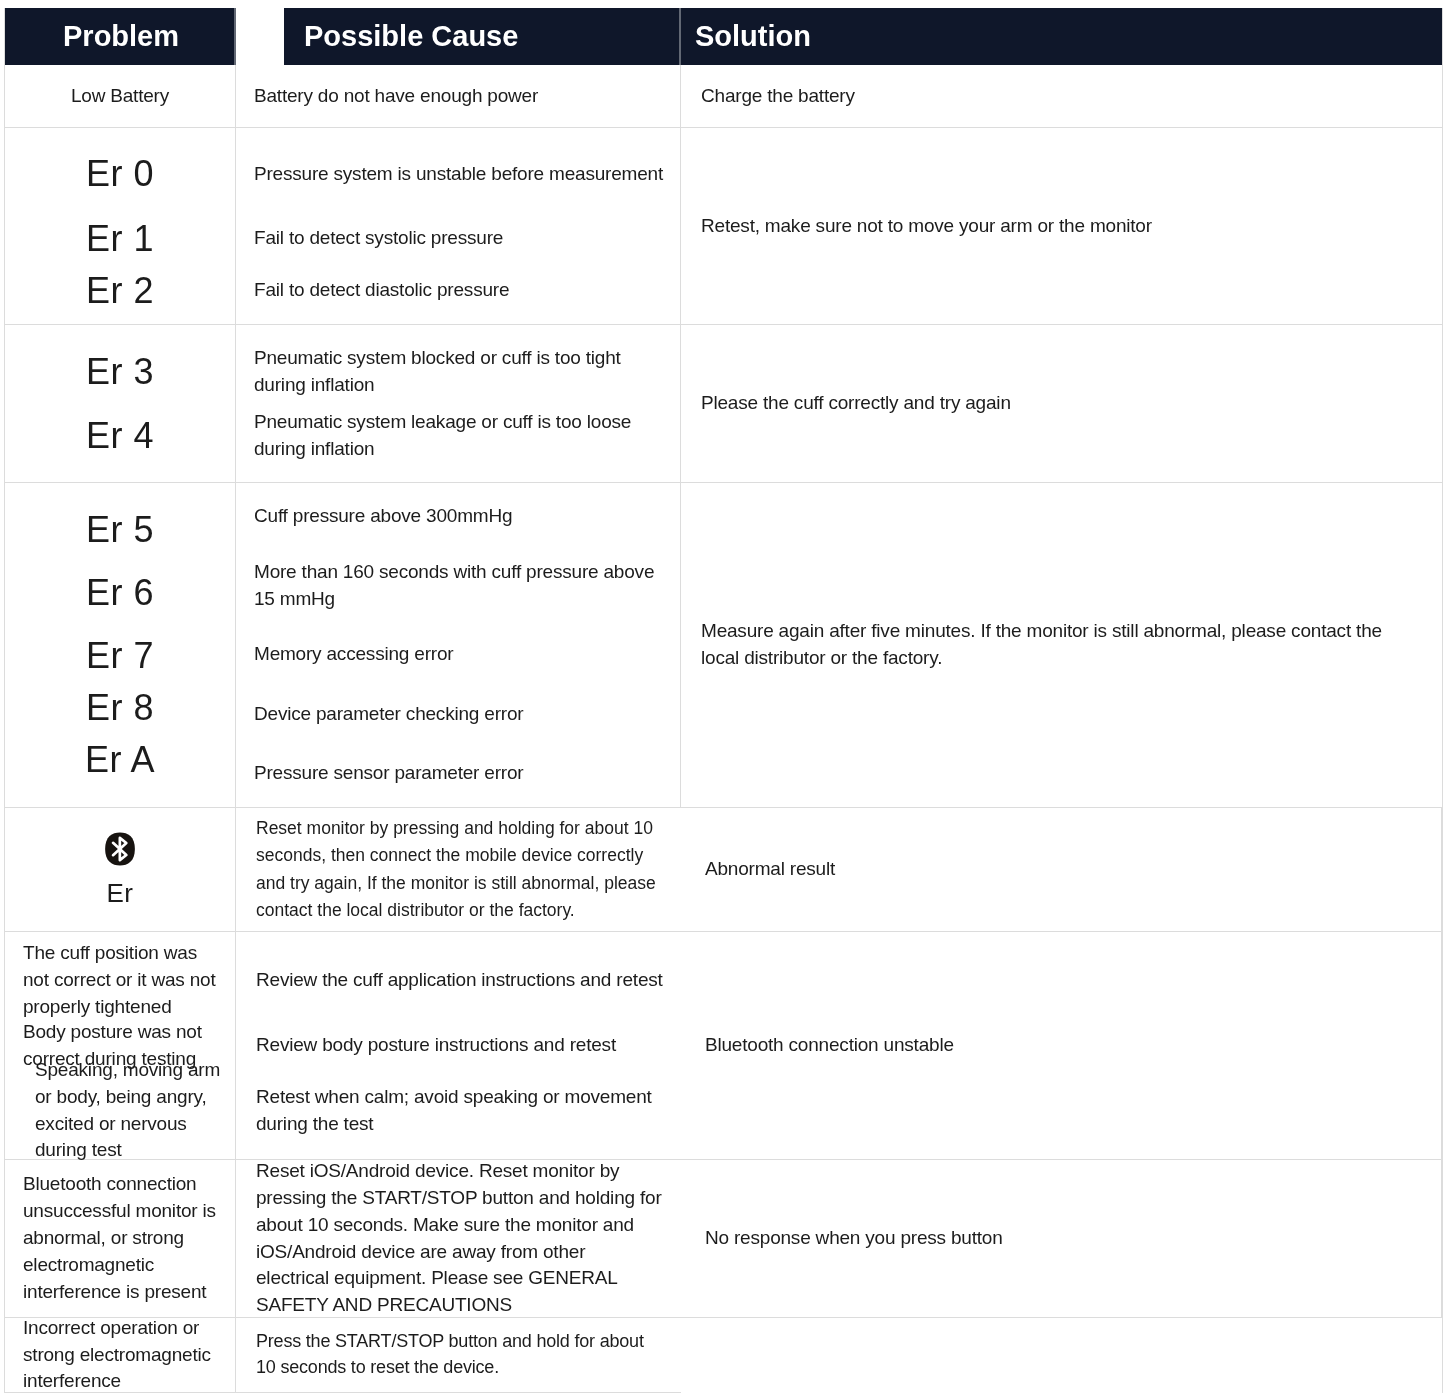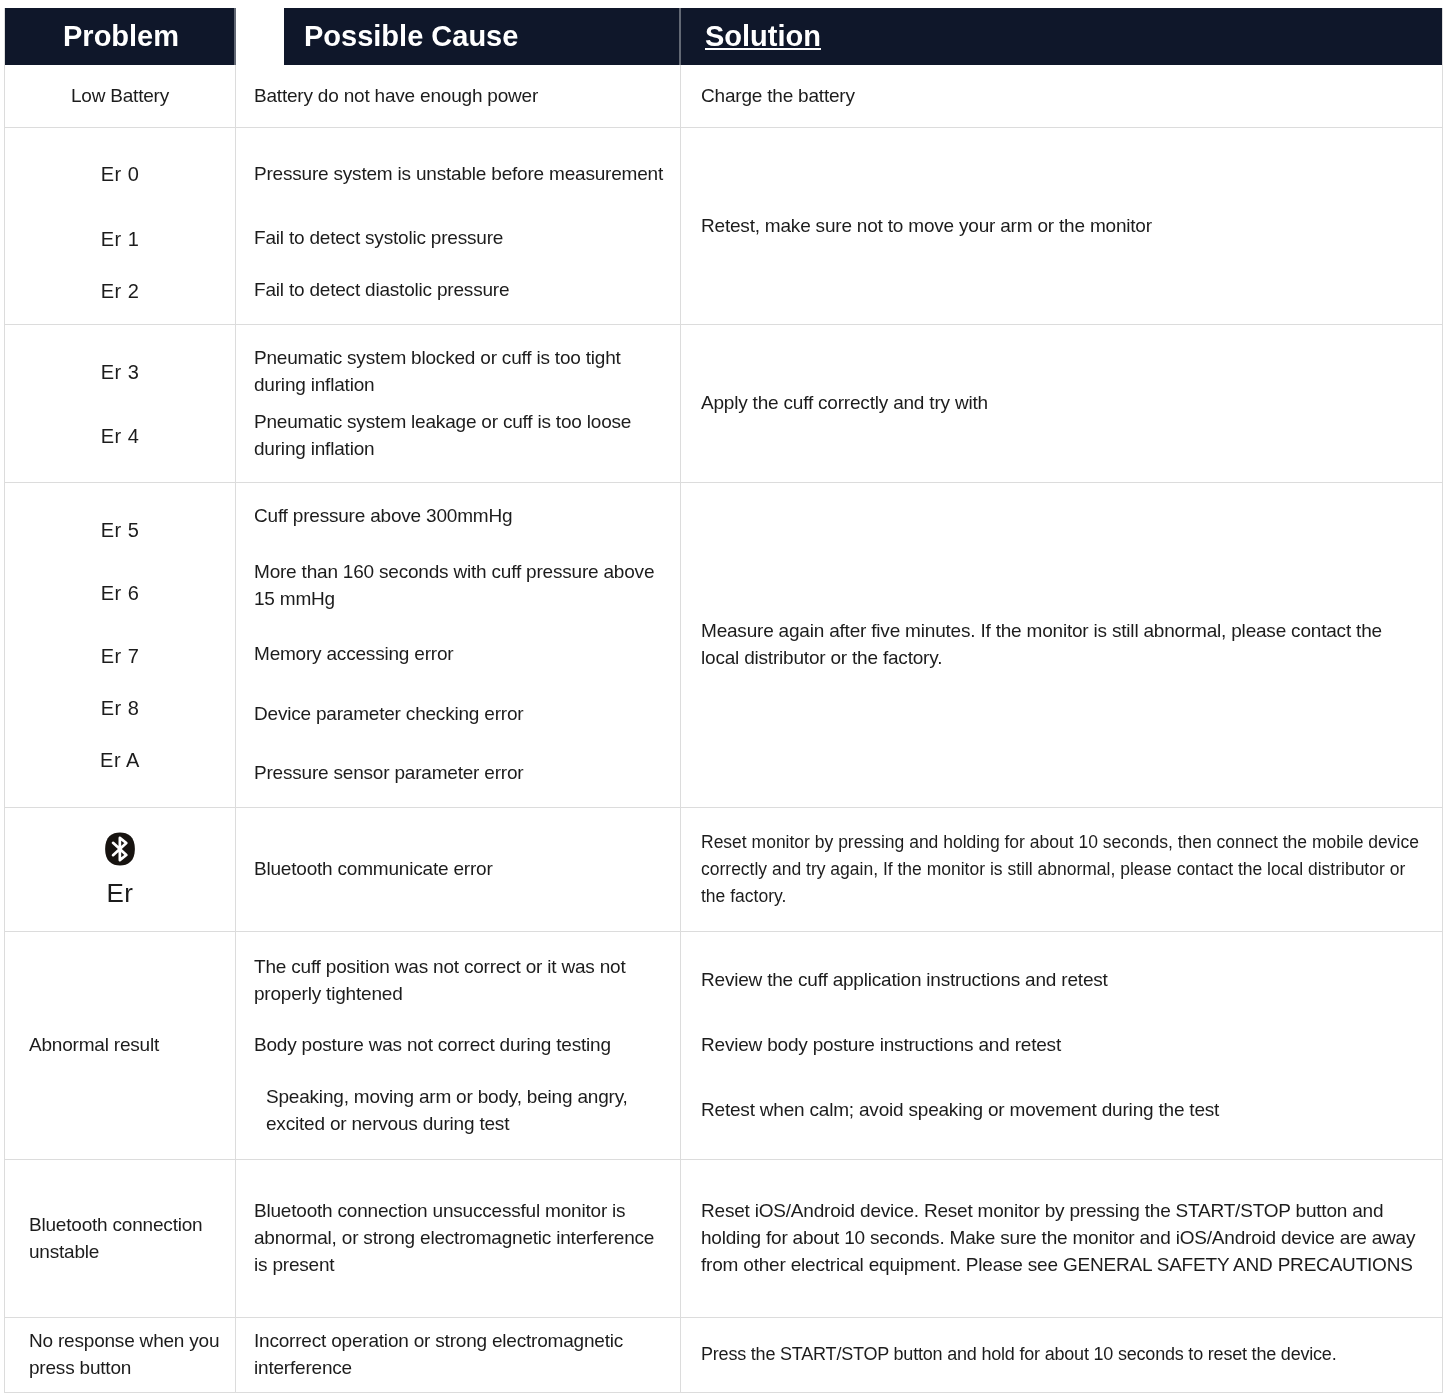"Solution" .hcell.solution { padding-left: 24px -> 14px; text-decoration: underline -> none }
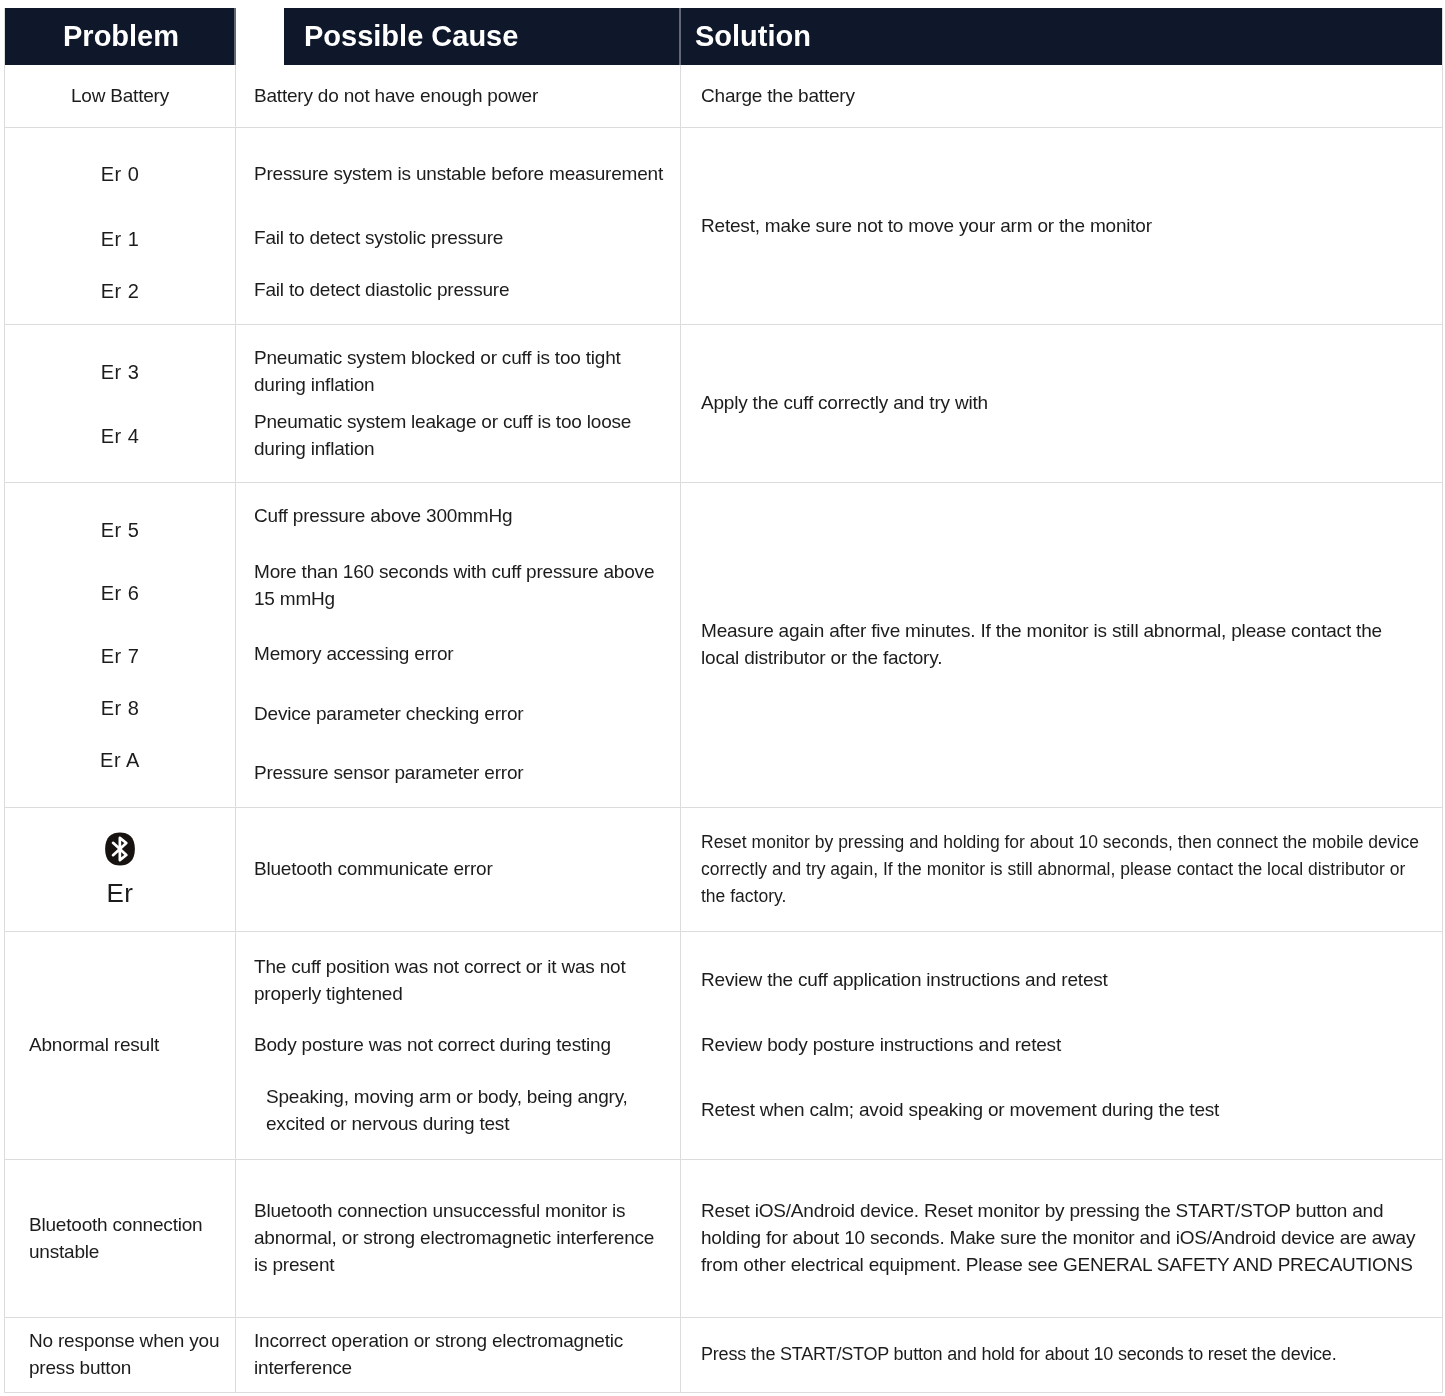"Er 0" .er { font-size: 20px -> 36px }
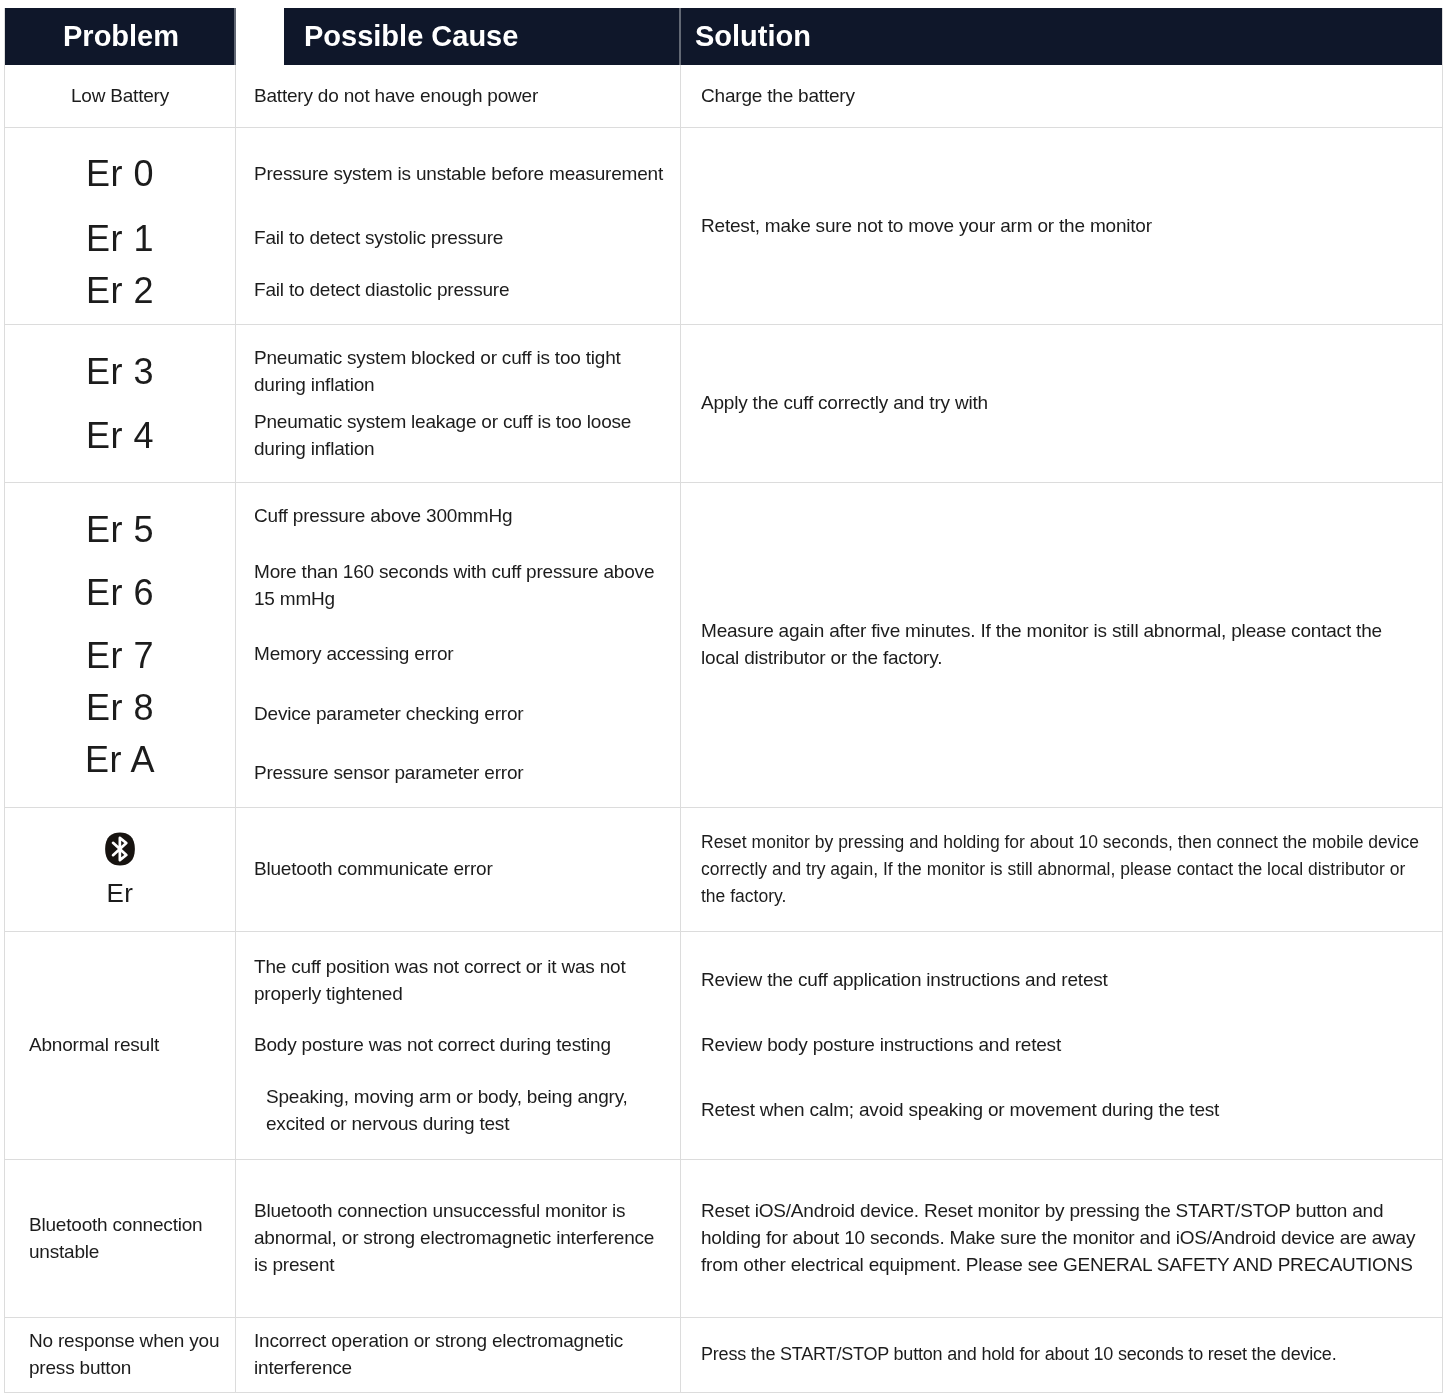"Apply the cuff correctly and" span.txt { text: Apply the cuff correctly and try with -> Please the cuff correctly and try again }
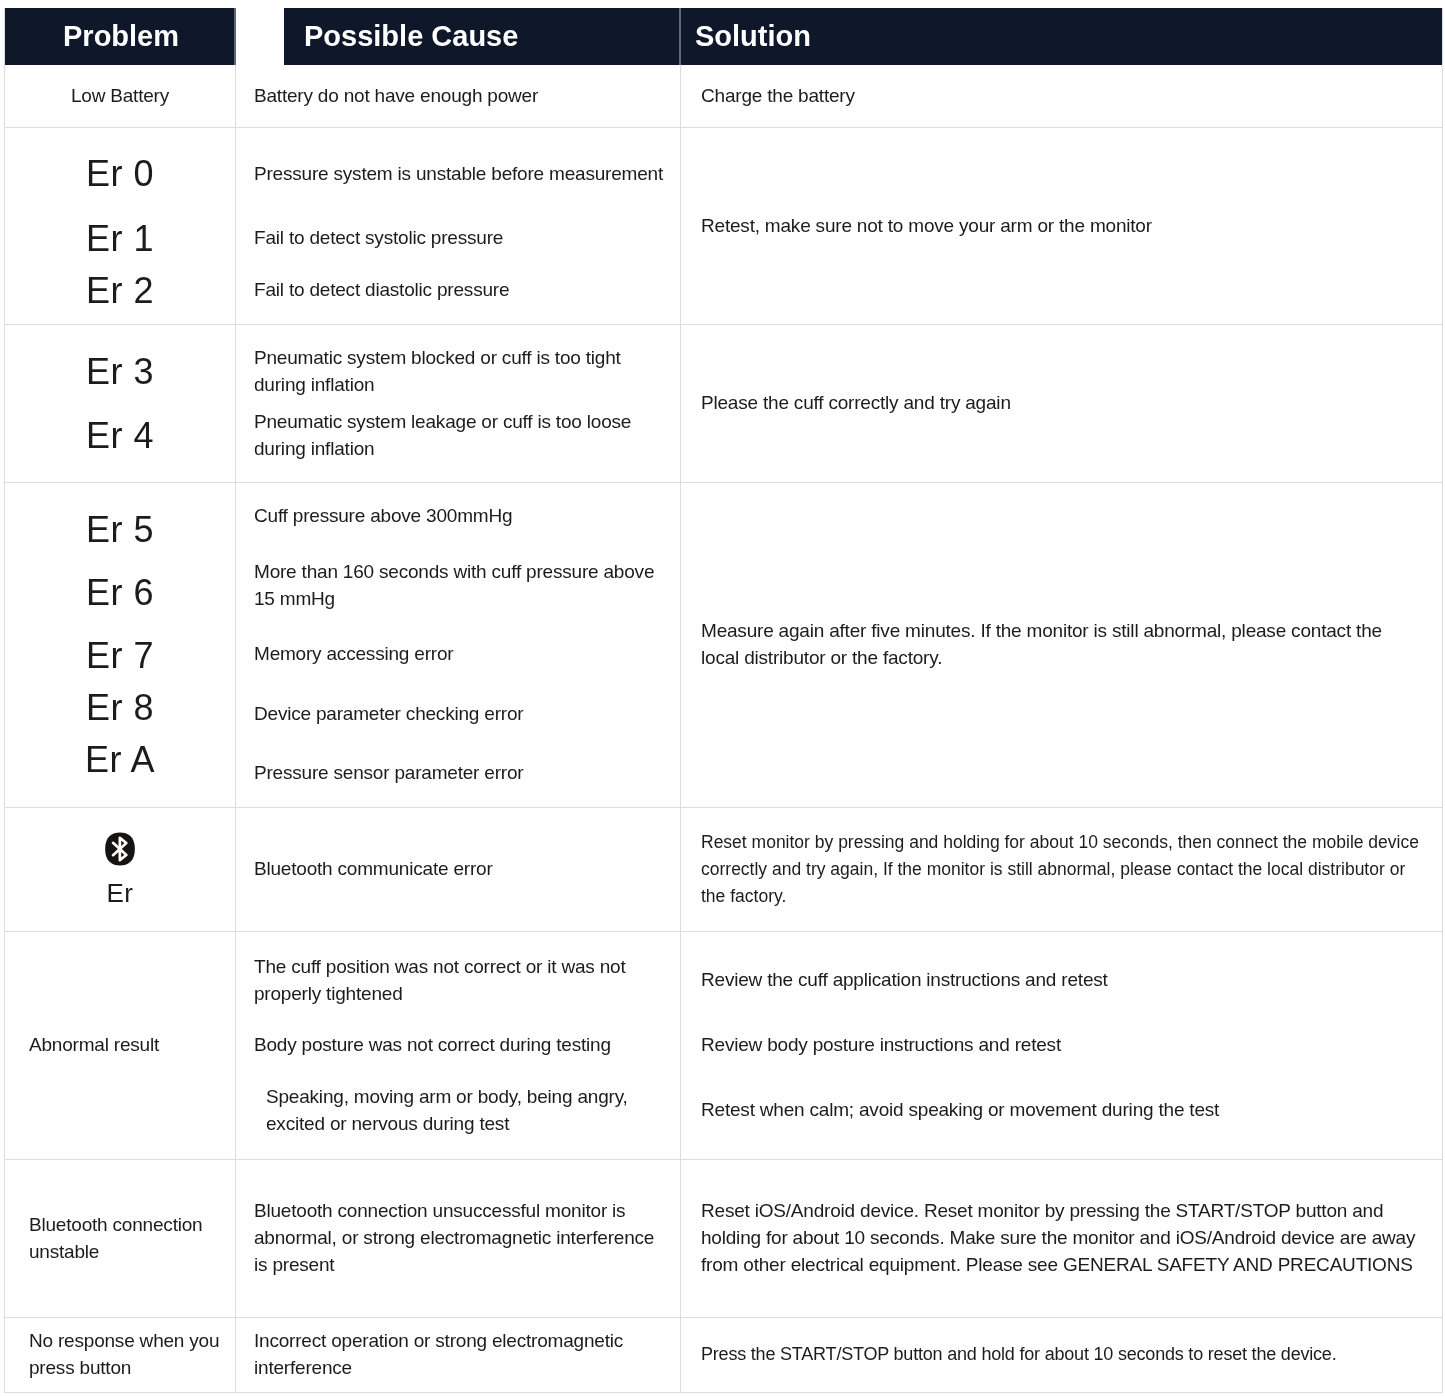"Bluetooth communicate error" div.cell { html: <div> <span>Bluetooth communicate error</span> </div> -> none }
